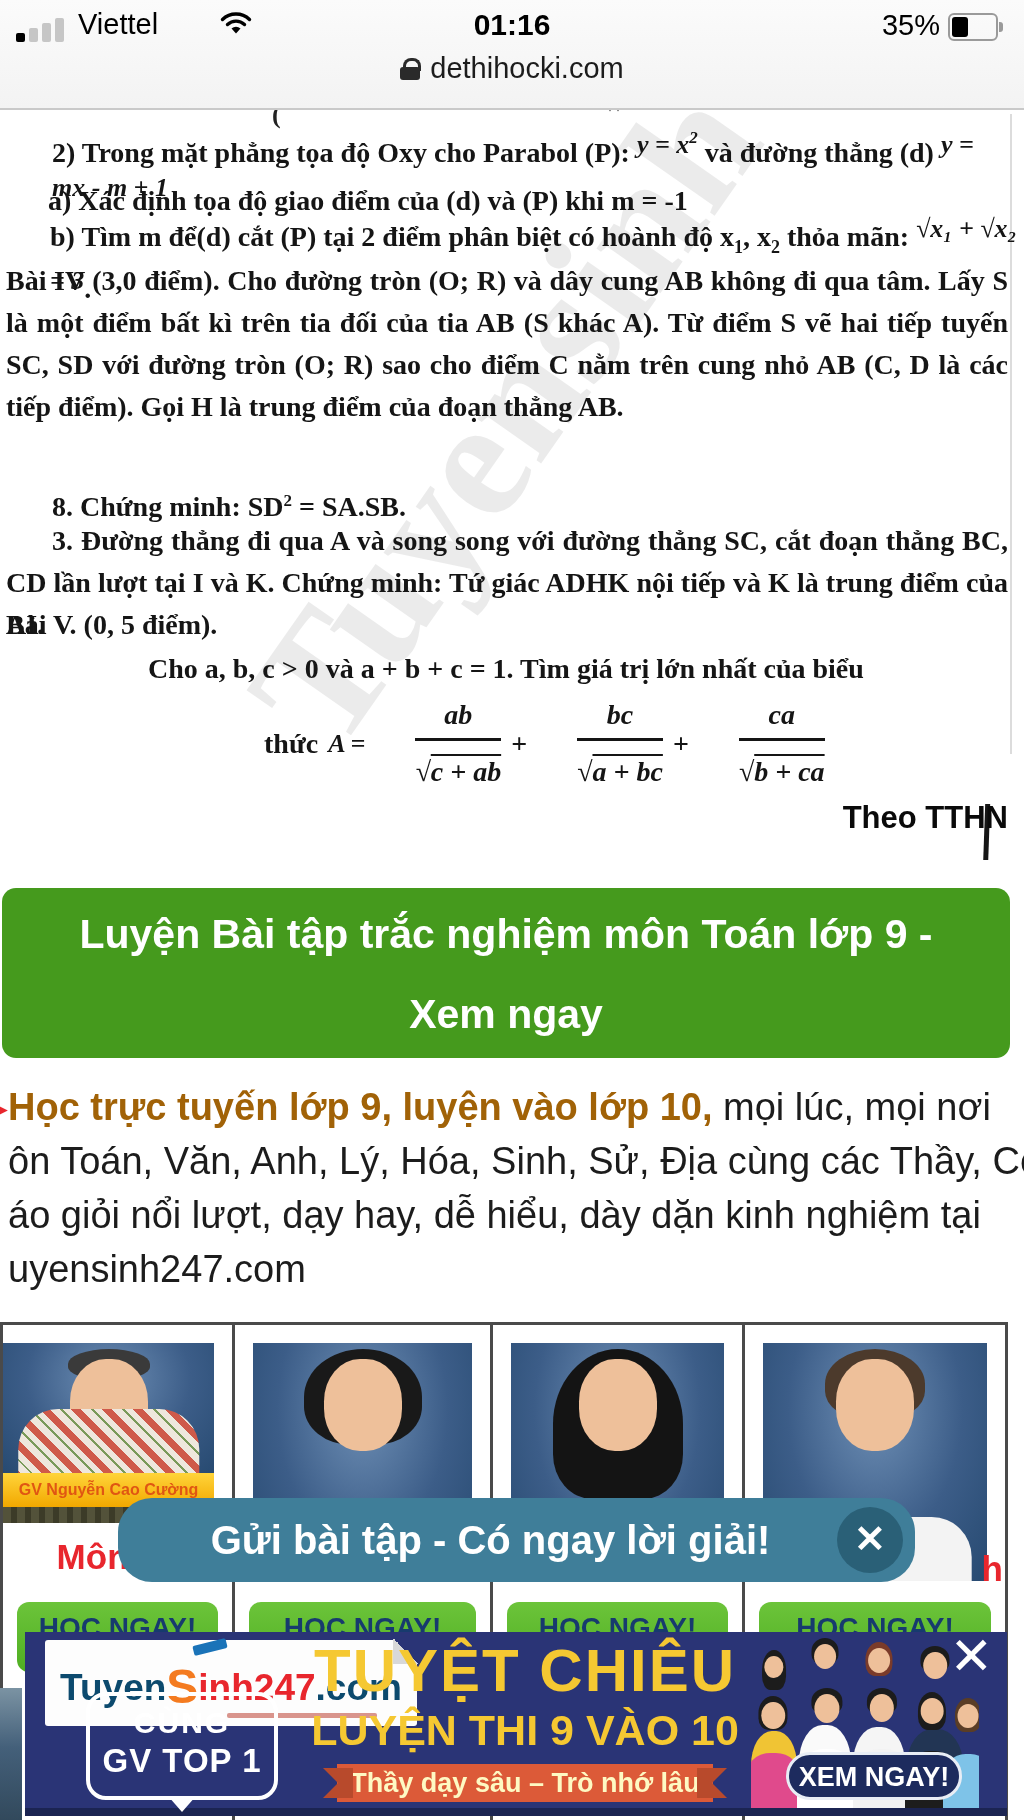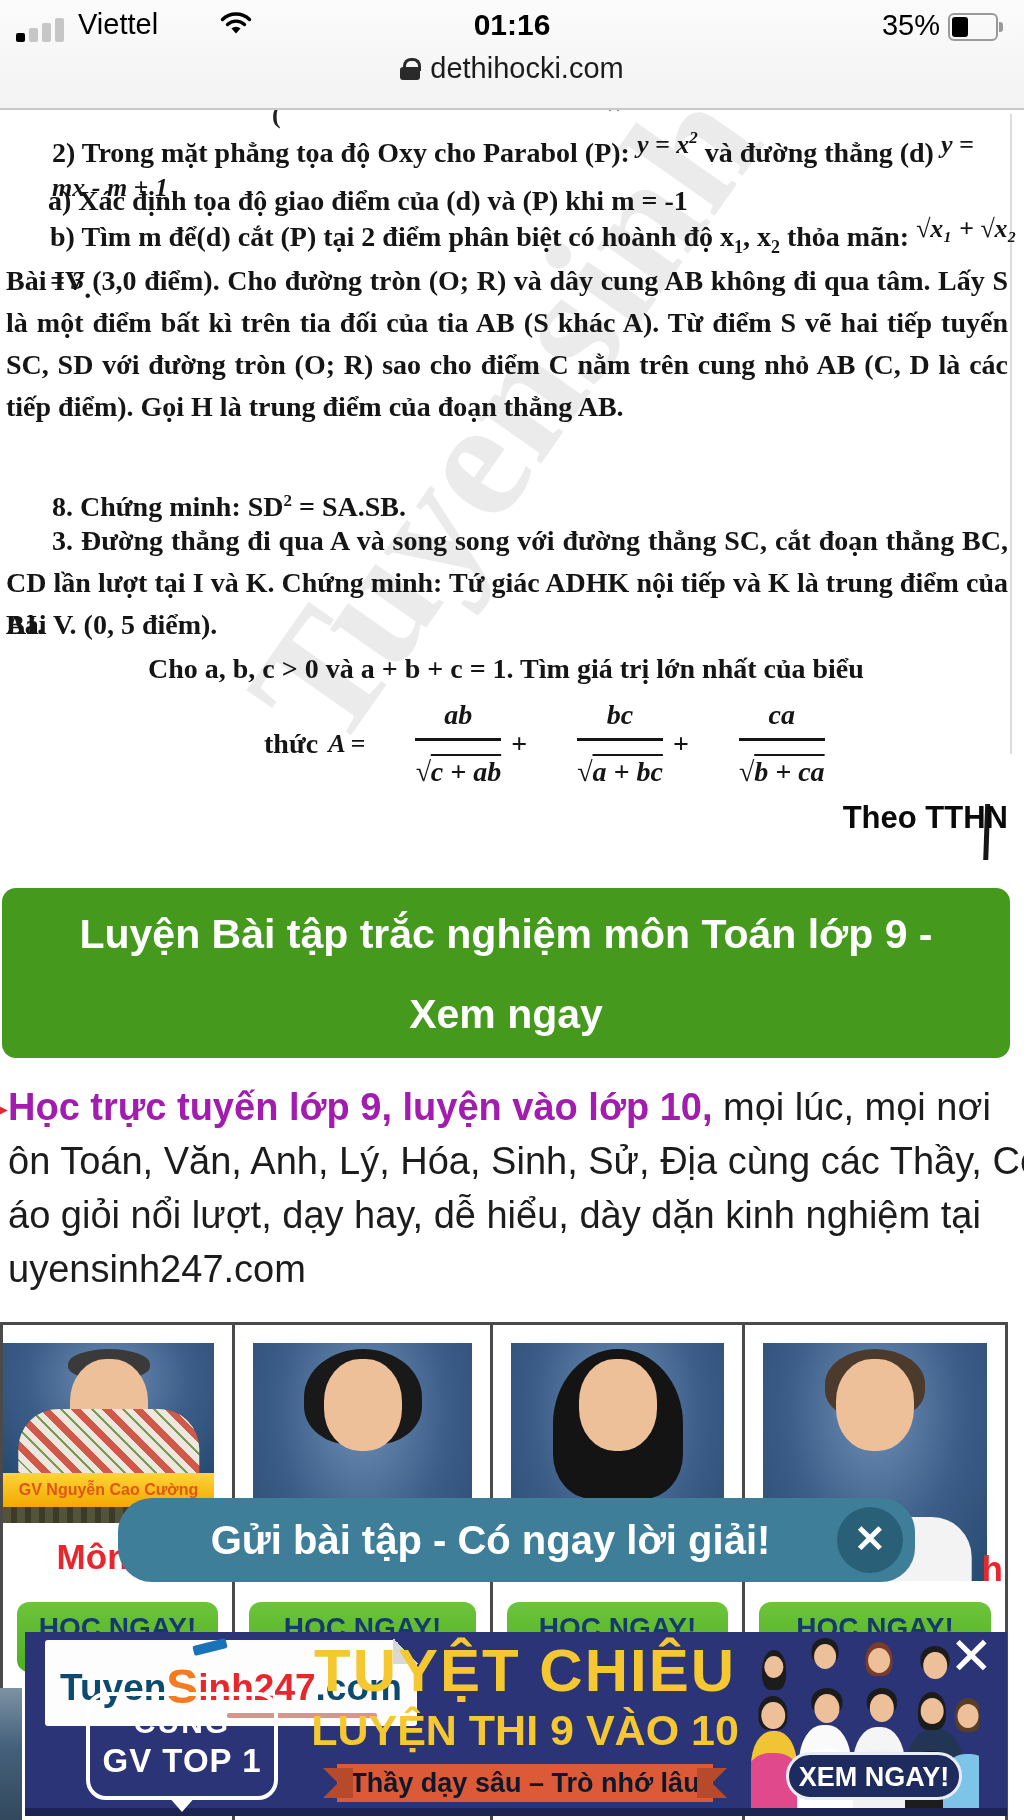"Học trực tuyến lớp 9," #promo .red { color: #a21caf -> #a16207 }
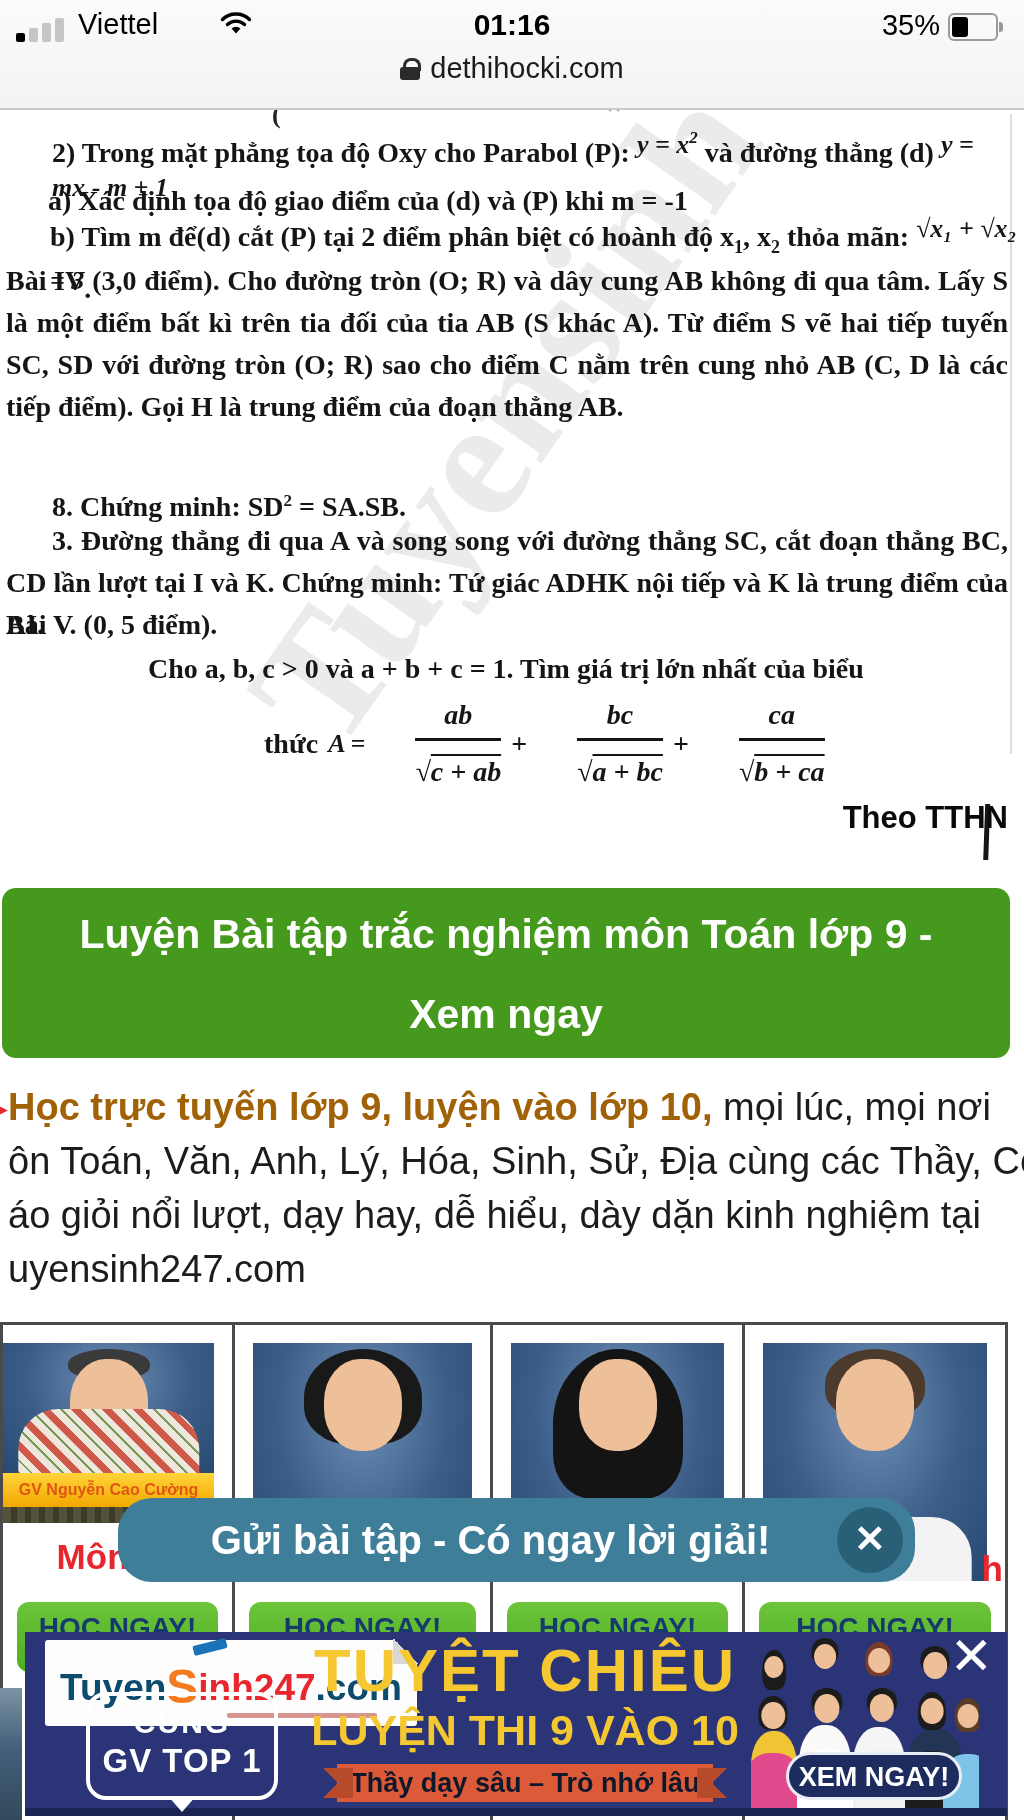"Thầy dạy sâu – Trò" #ad .ribbon2 { color: #0f172a -> #fef9c3 }
